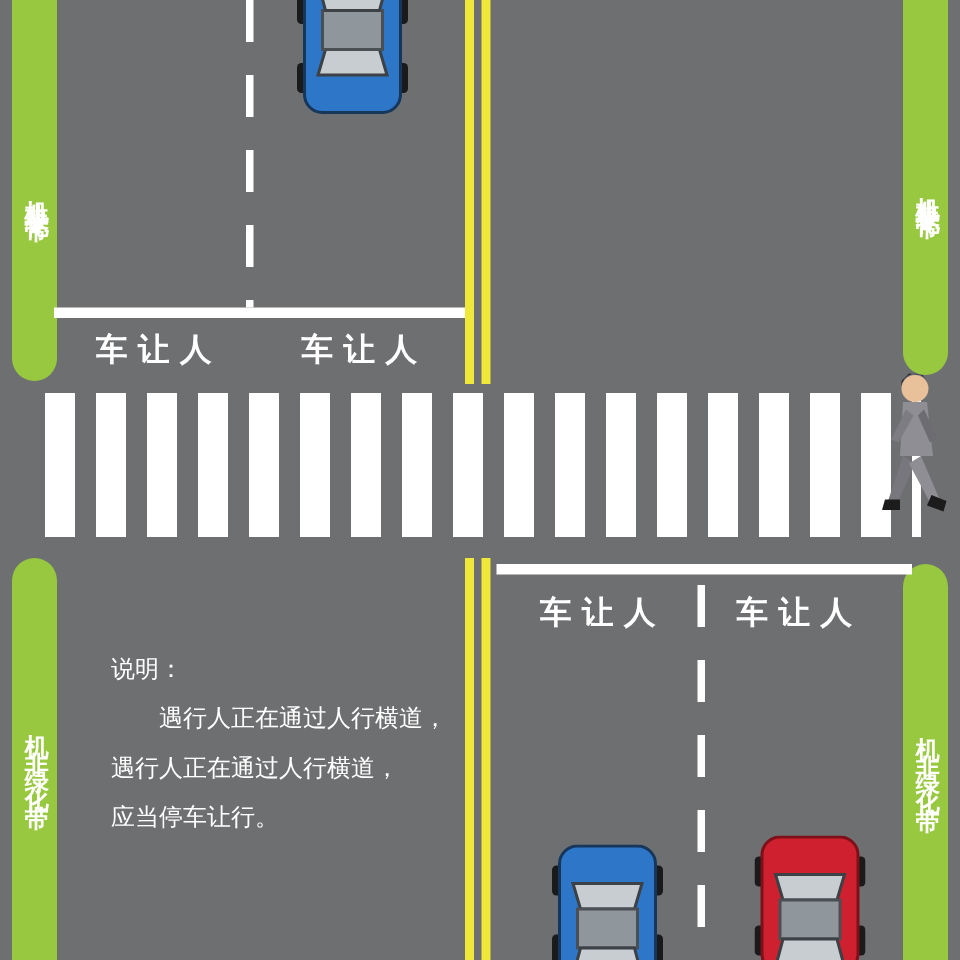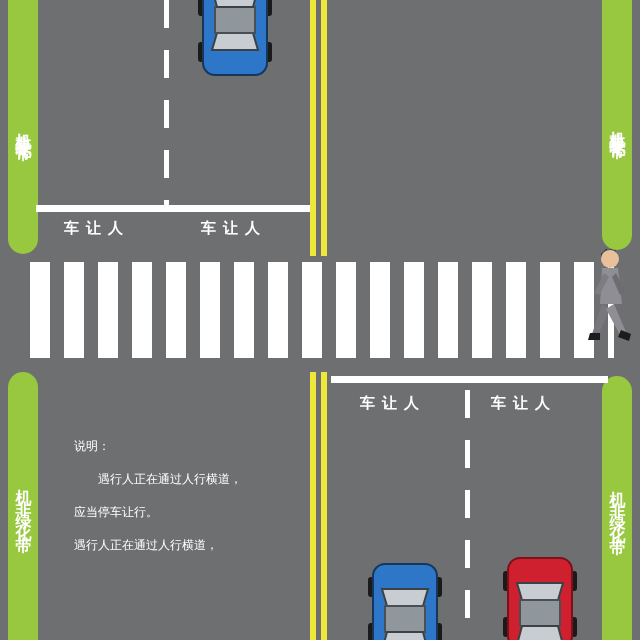"车让人" .yield { font-size: 15px -> 21px }
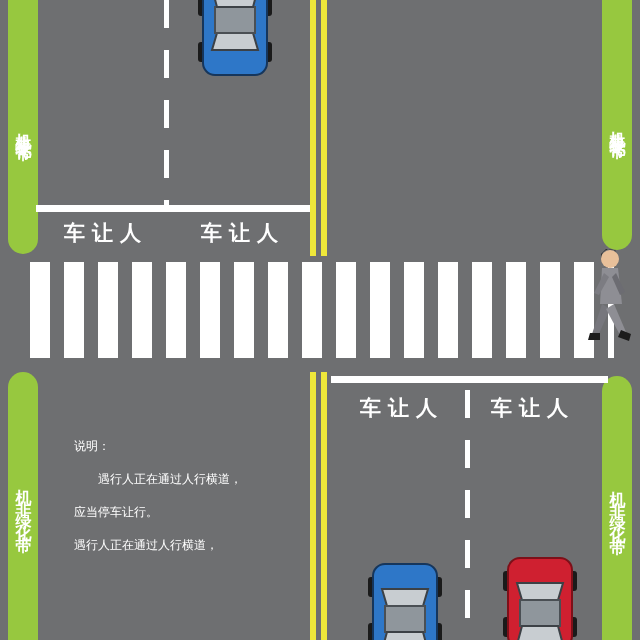"说明：" .note { font-size: 12px -> 16px }
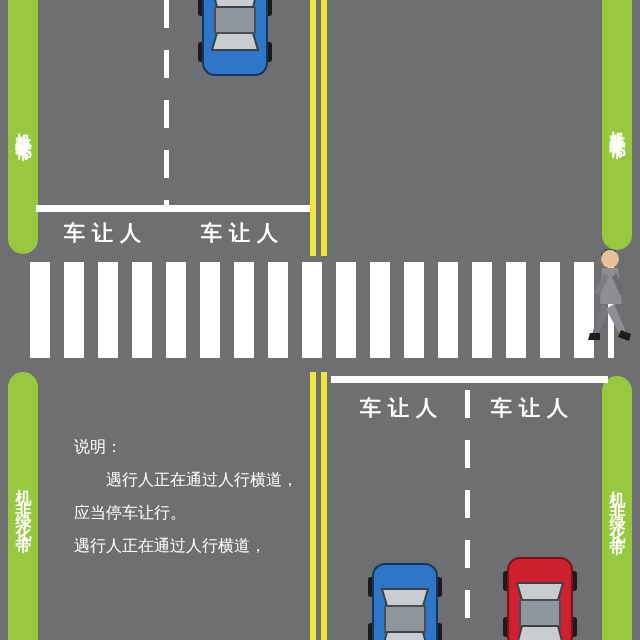"应当停车让行。" div { order: before "遇行人正在通过人行横道，" -> after "遇行人正在通过人行横道，" }
